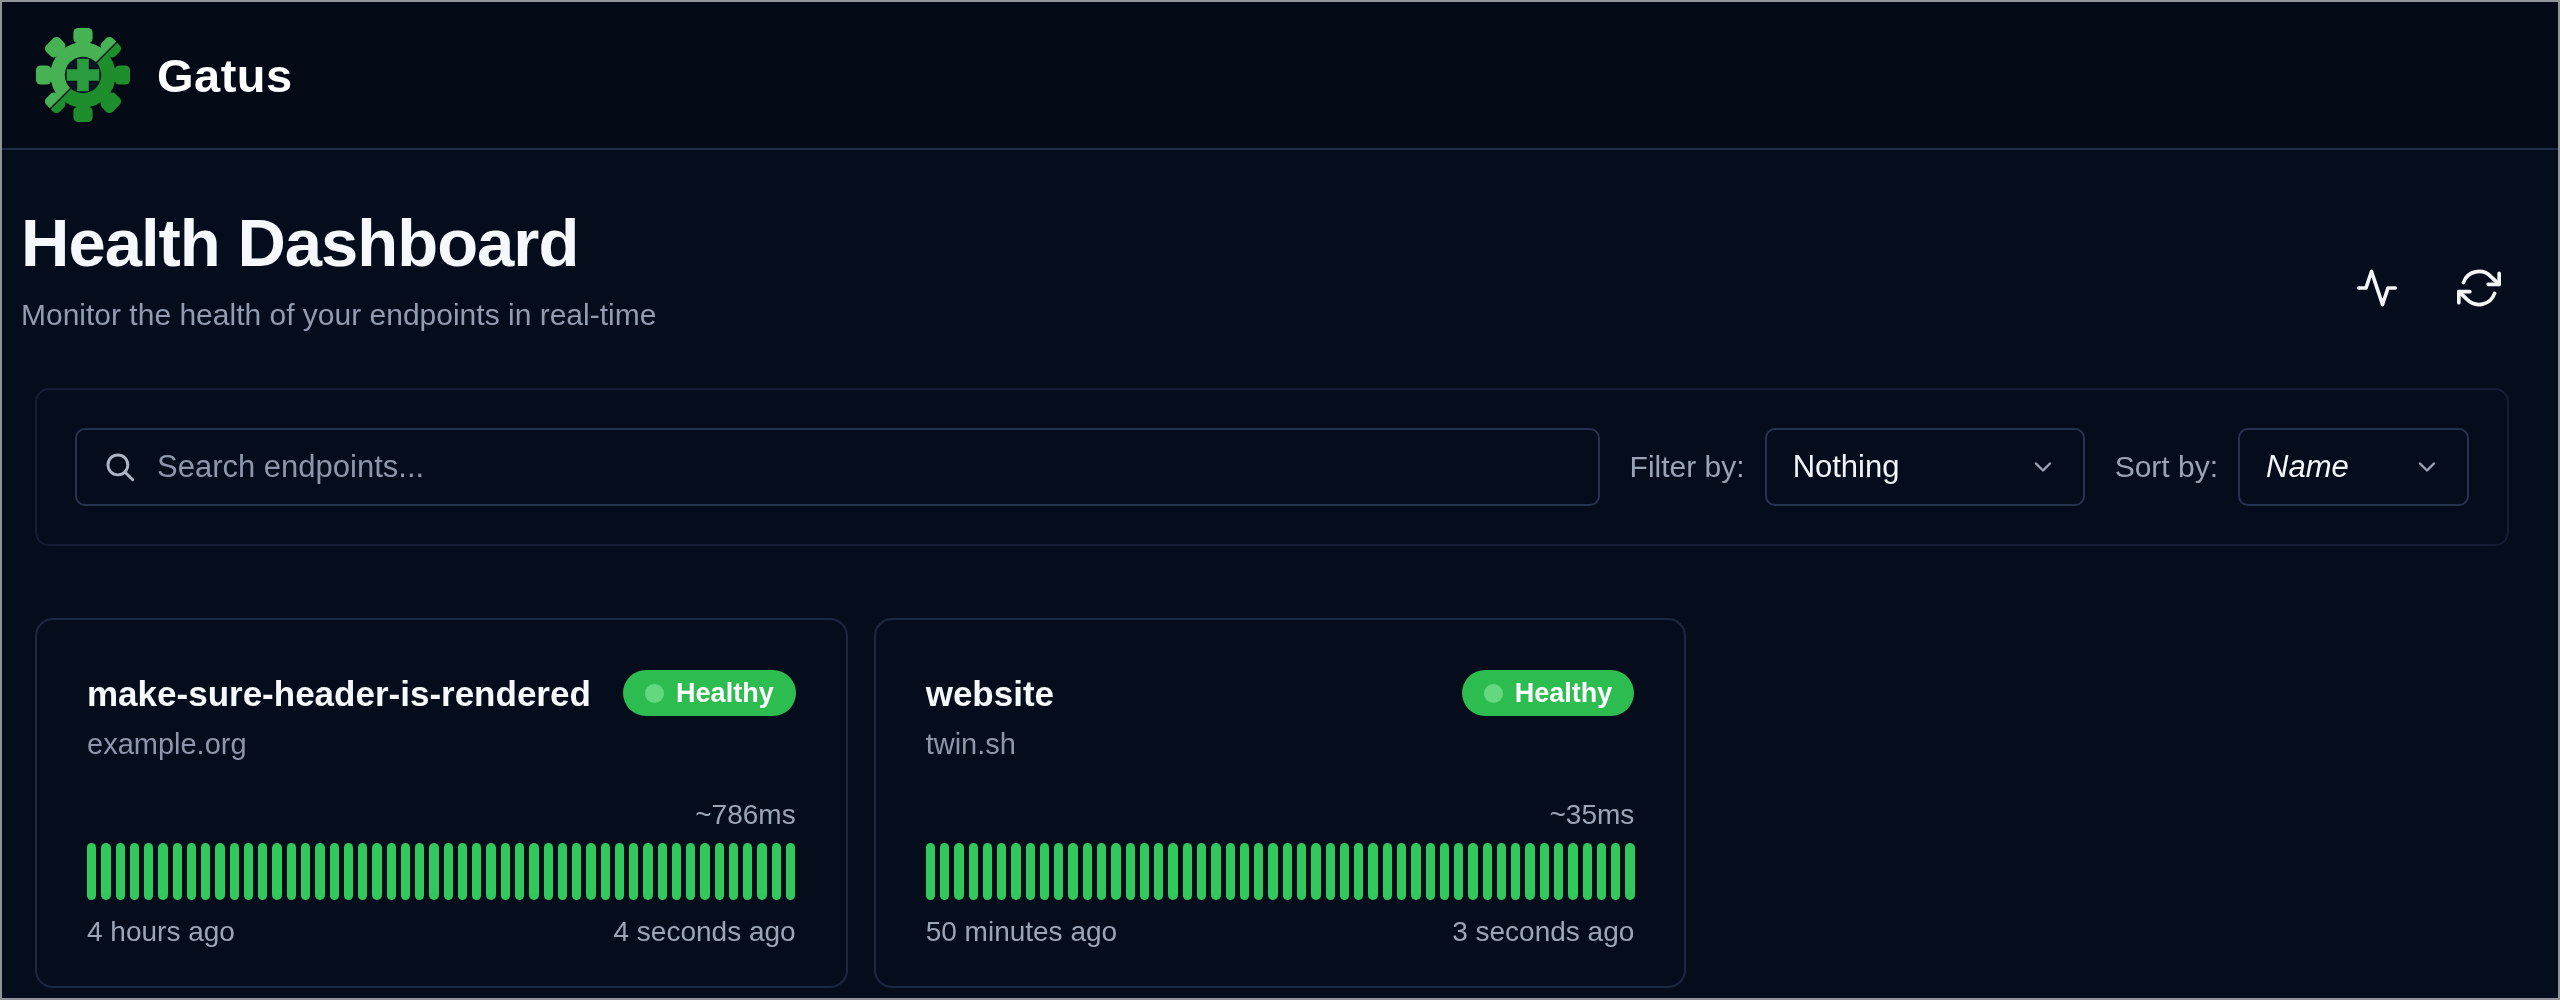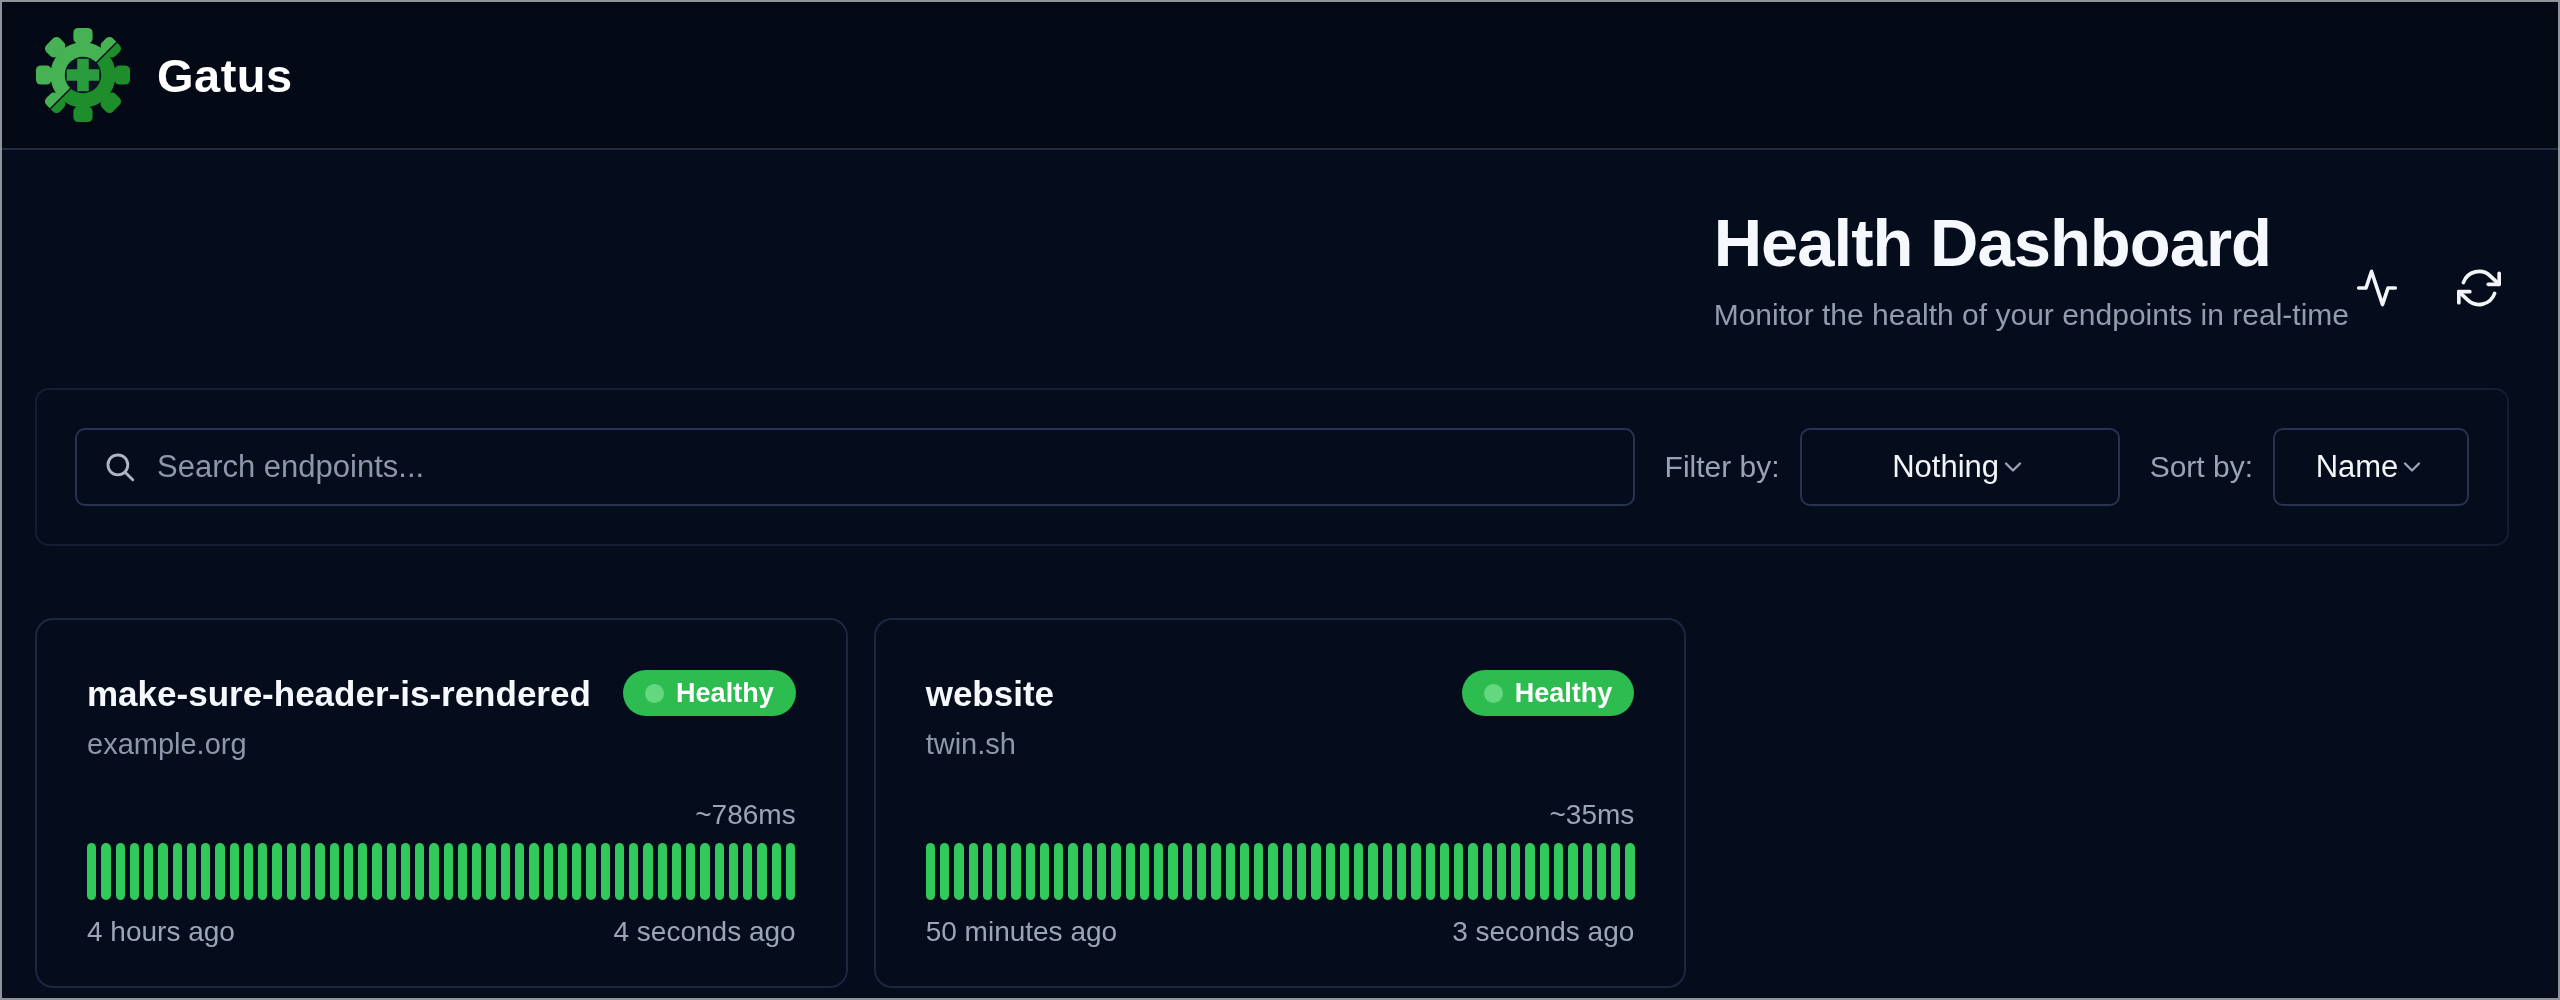"Health Dashboard" .hero { justify-content: flex-end -> space-between; padding: 58px 33px 0 33px -> 58px 33px 0 19px }
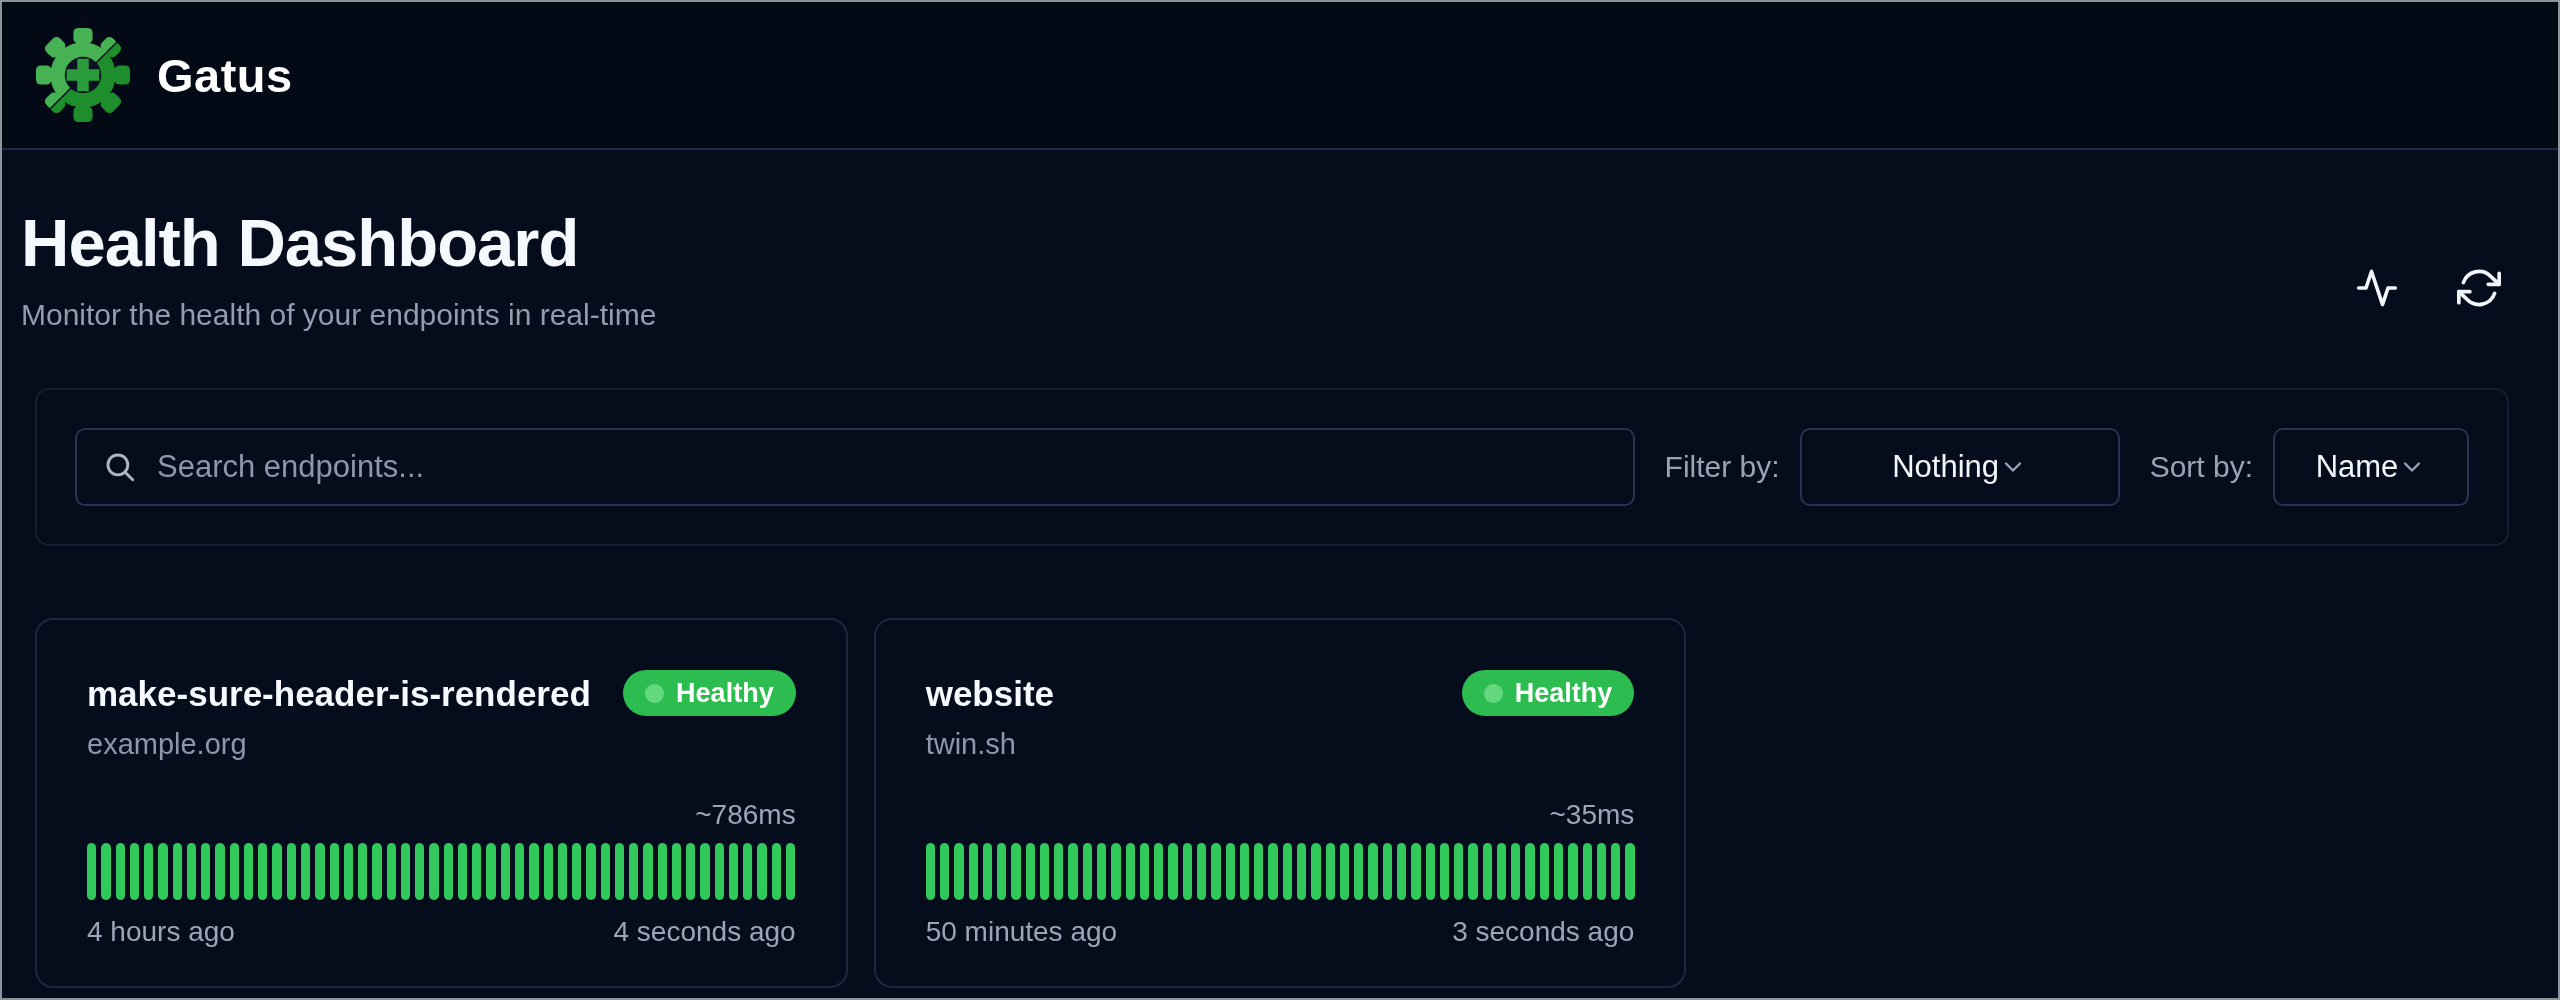"Nothing" .select { justify-content: center -> space-between }
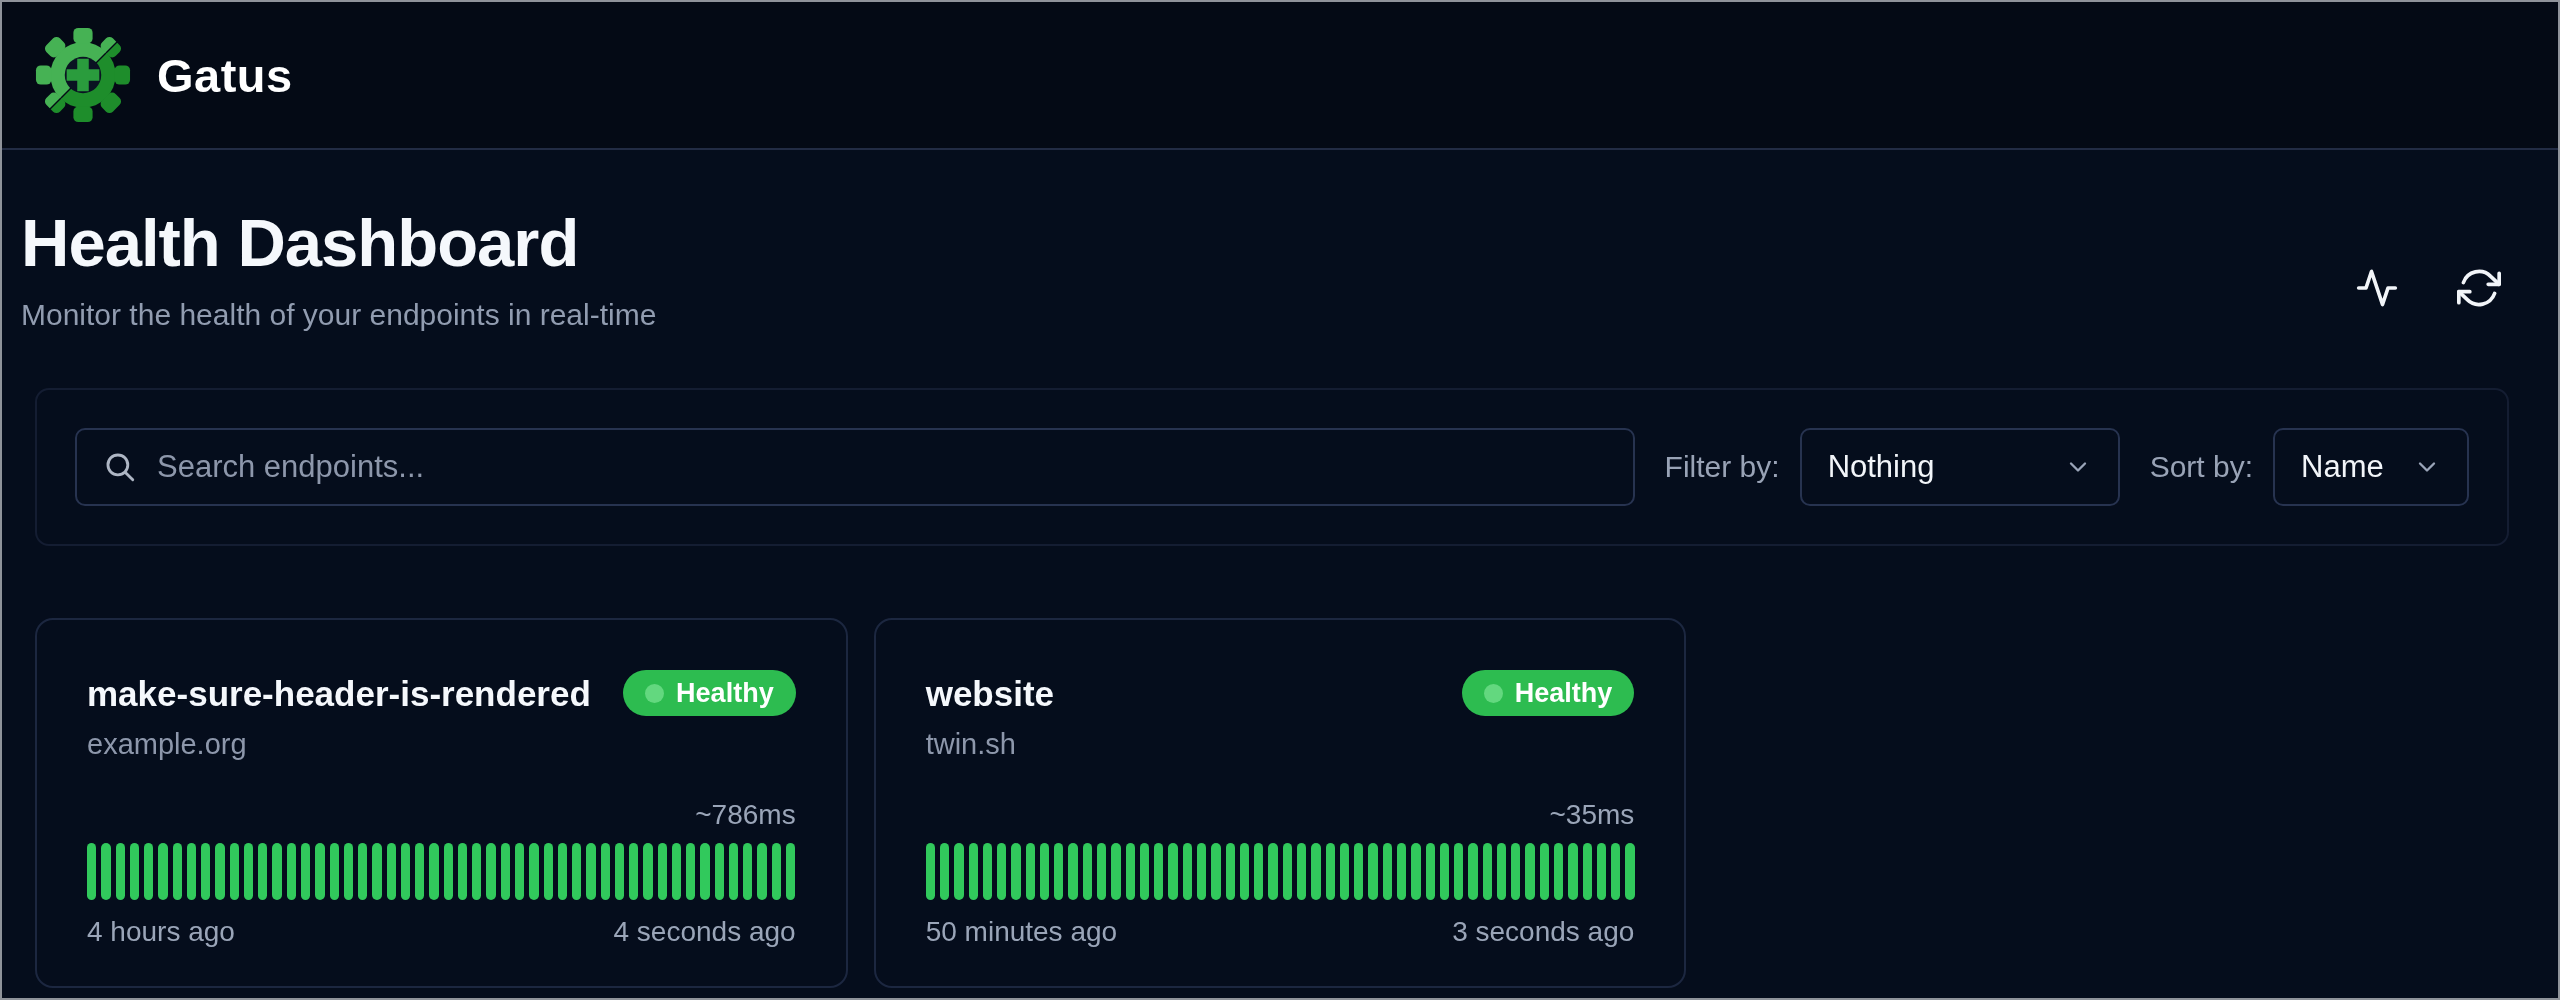"Name" .select.sort { font-style: none -> italic; width: 196px -> 231px }
